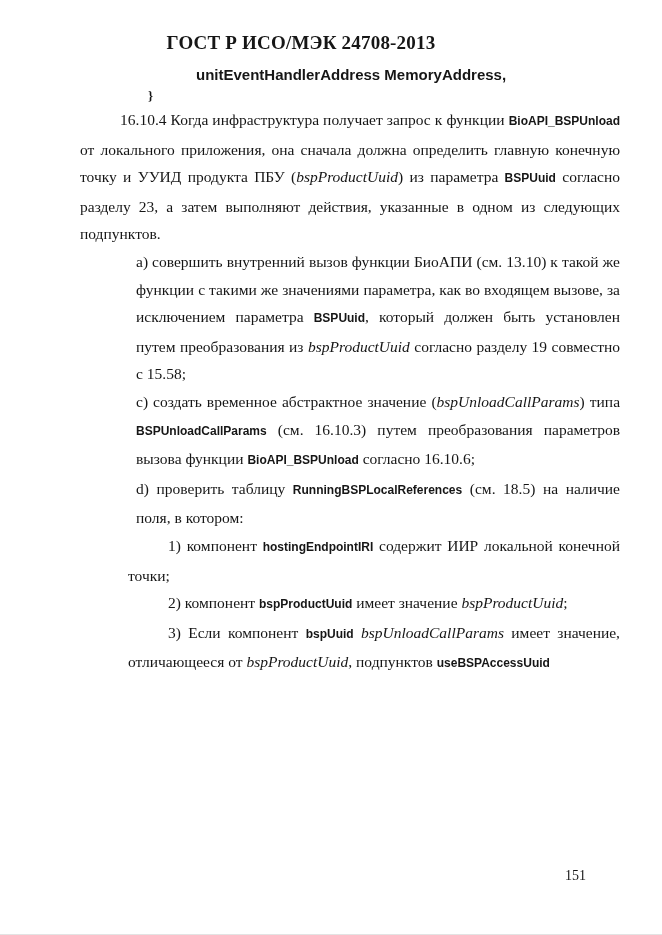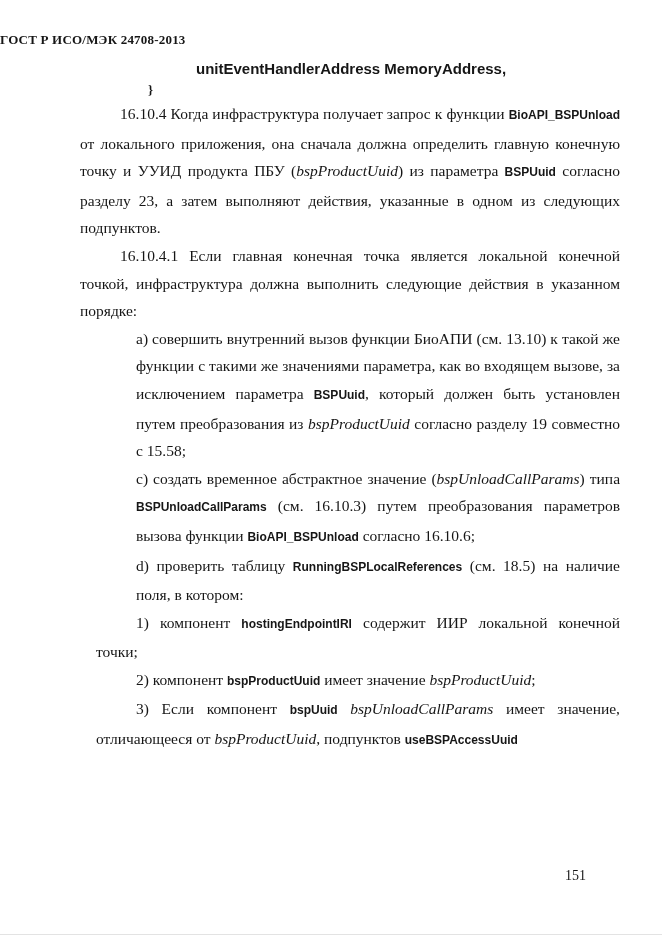"ГОСТ Р ИСО/МЭК 24708-2013" .header { font-size: 13px -> 19px; text-align: left -> center }
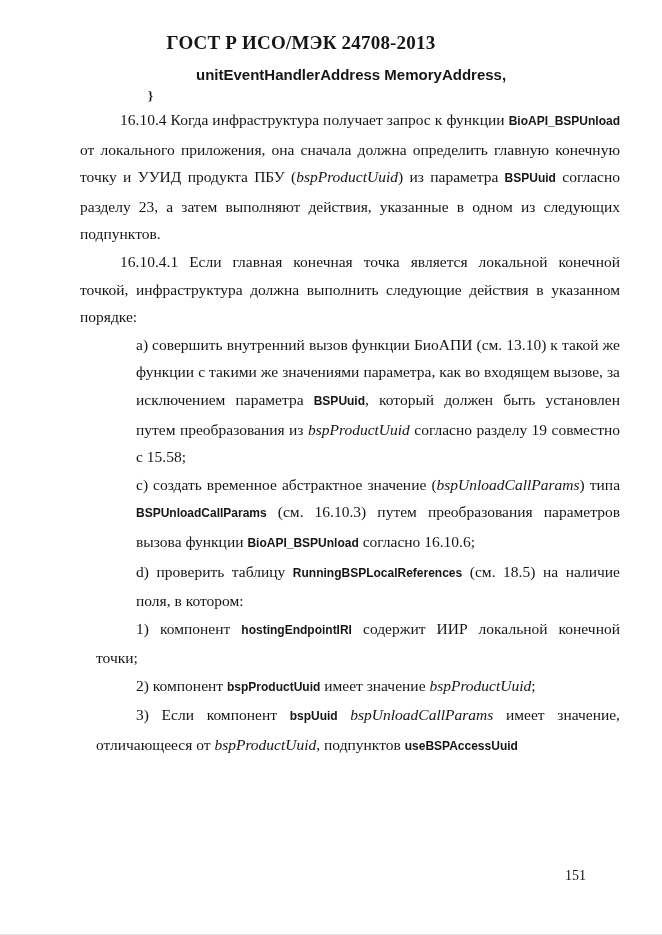"16.10.4.1 Если главная конечная точка" p.para { html: <p><span>16.10.4.1 Если главная конечная точка является локальной конечной точкой, инфраструктура должна выполнить следующие действия в указанном порядке:</span></p> -> none }
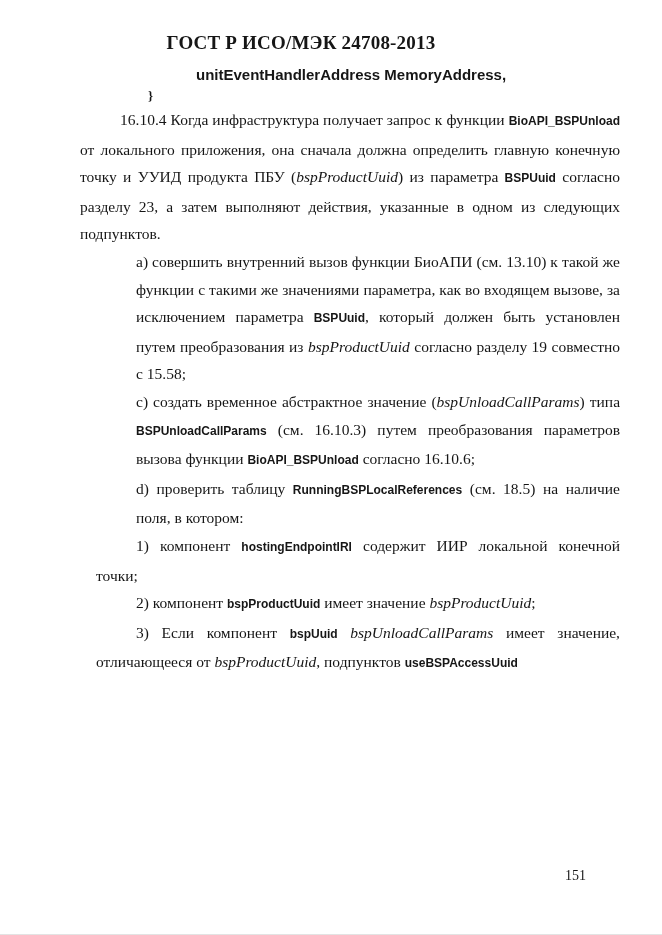"1) компонент hostingEndpointIRI содержит" p.sub { margin-left: 16px -> 48px }
